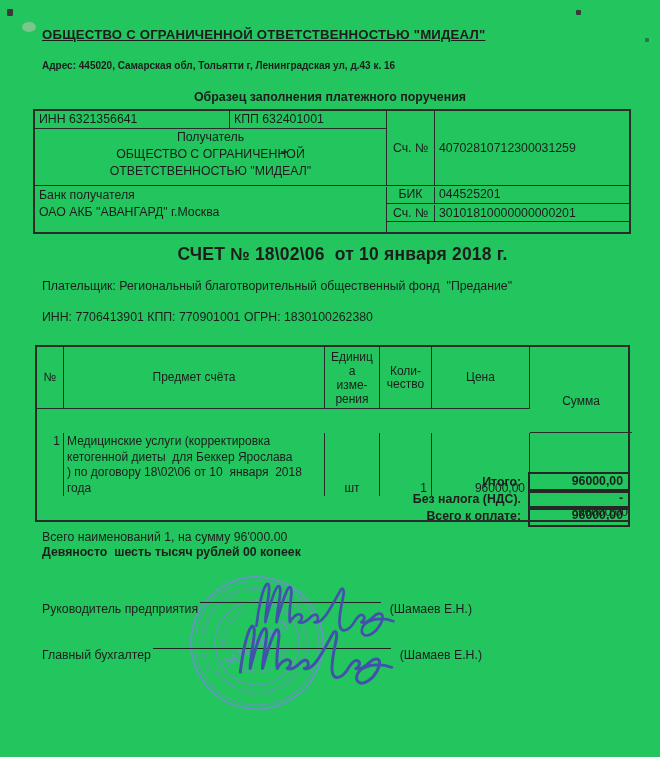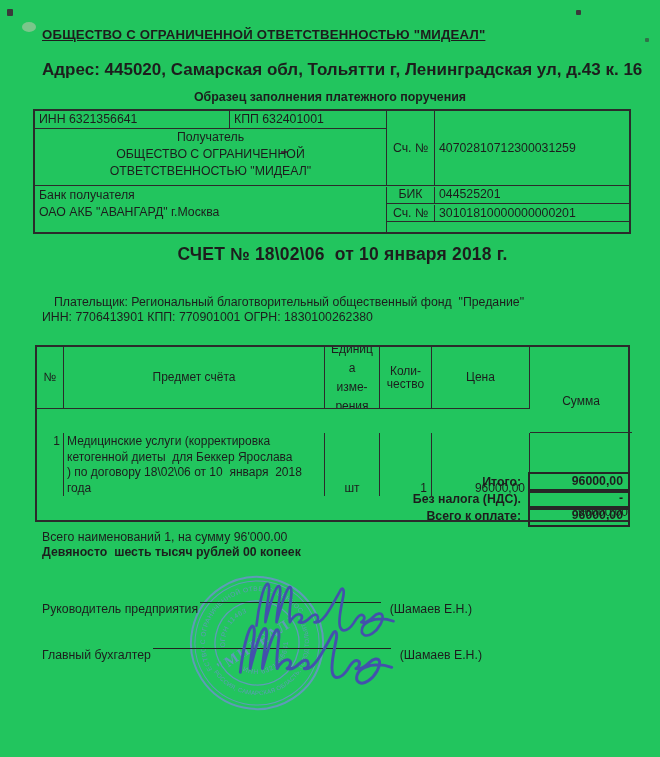"Адрес: 445020, Самарская обл, Тольятти" .addr { font-size: 17px -> 10px }
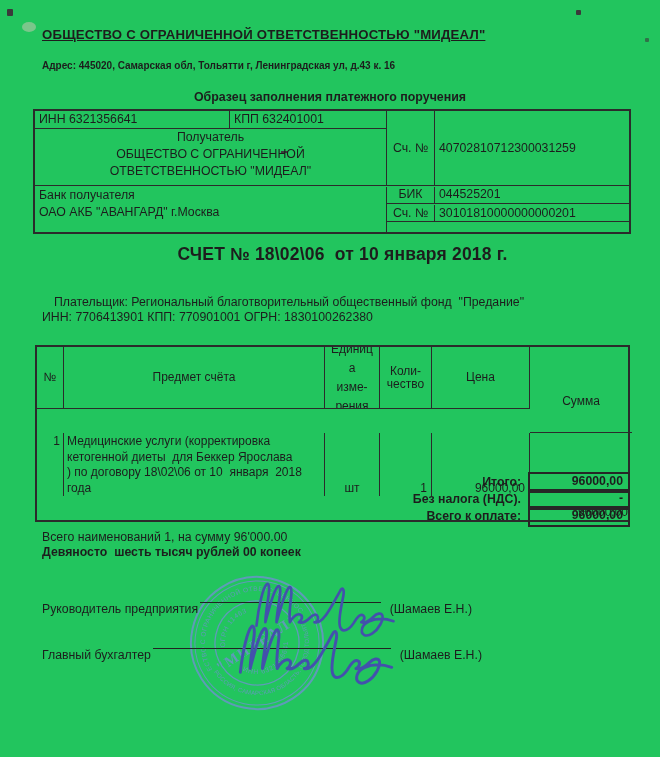"Плательщик: Региональный" .payer1 { margin-left: 12px -> none; top: 295px -> 279px }
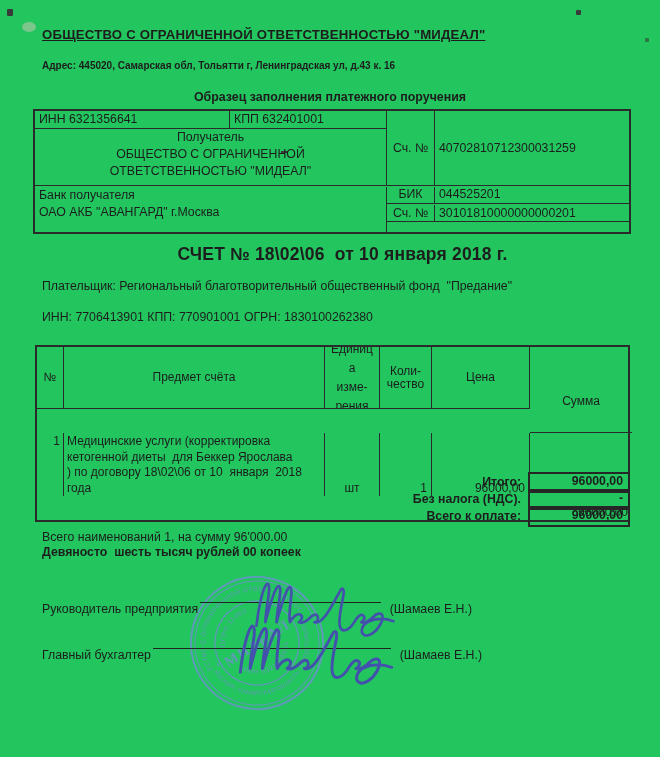"Единиц" .hcell.tall { line-height: 19px -> 14px }
